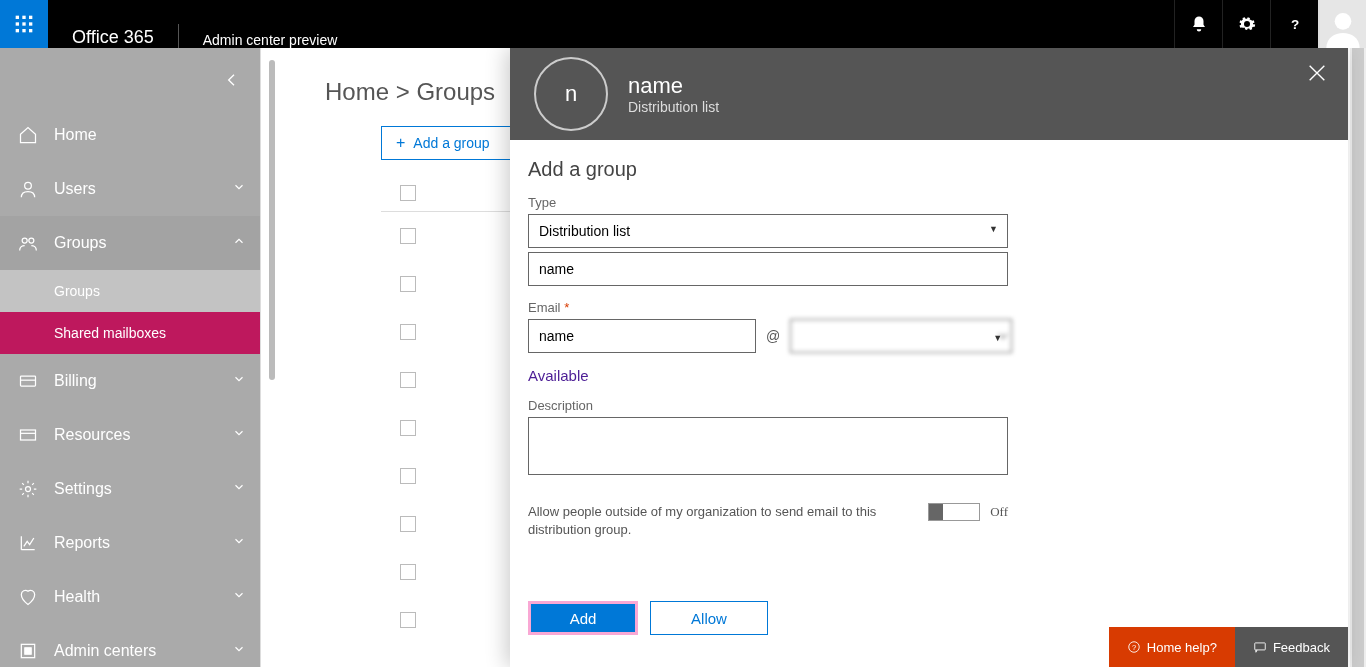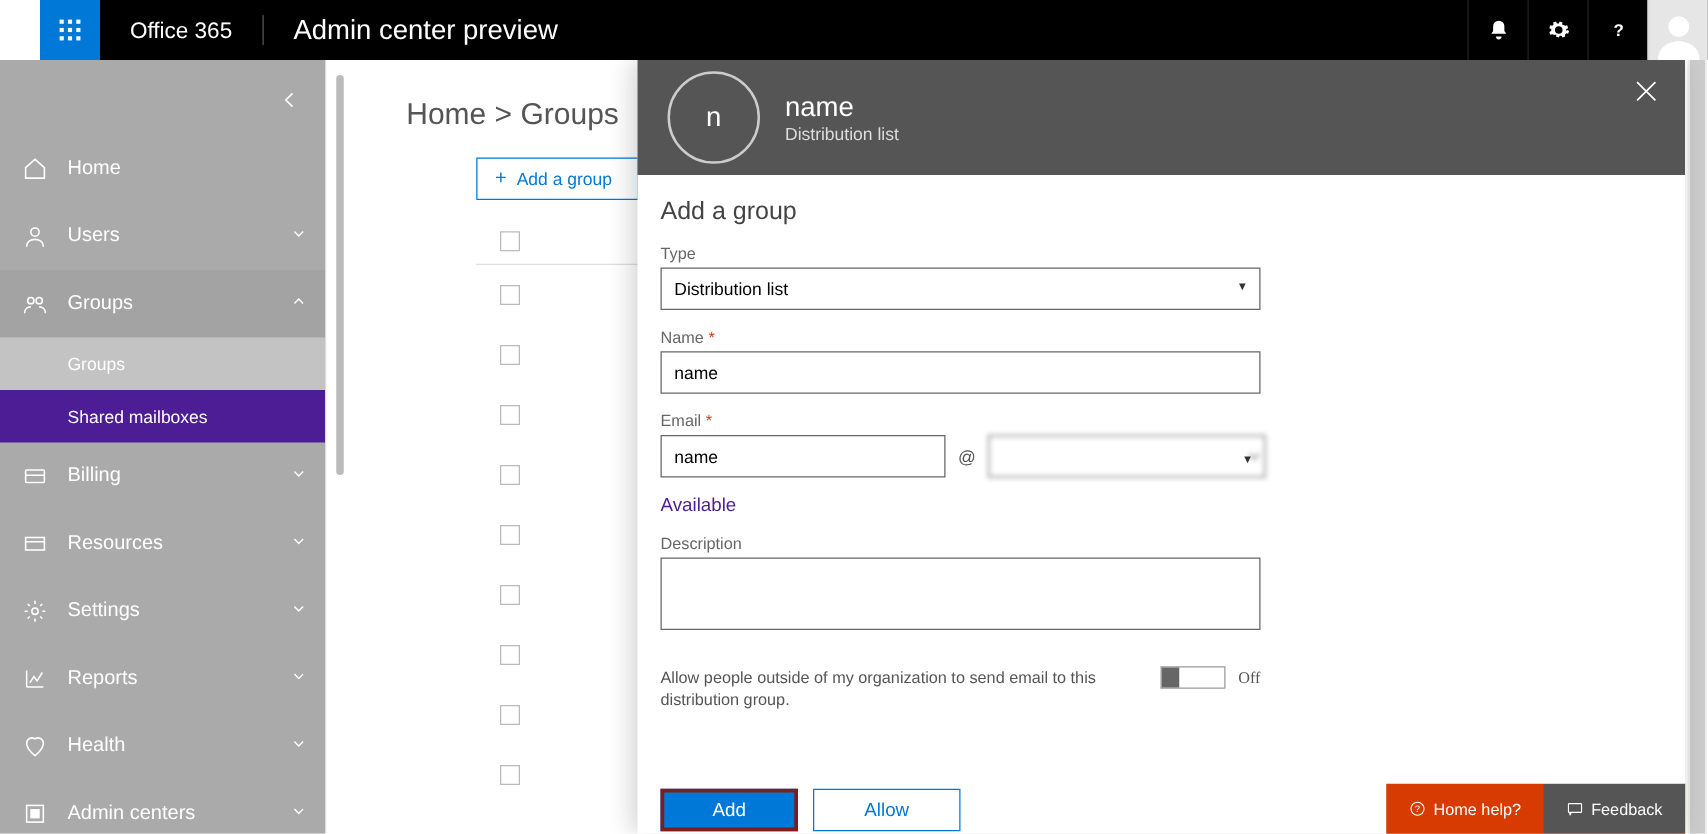"Office 365" .topbar { align-items: center -> flex-end; margin-left: 32px -> none }
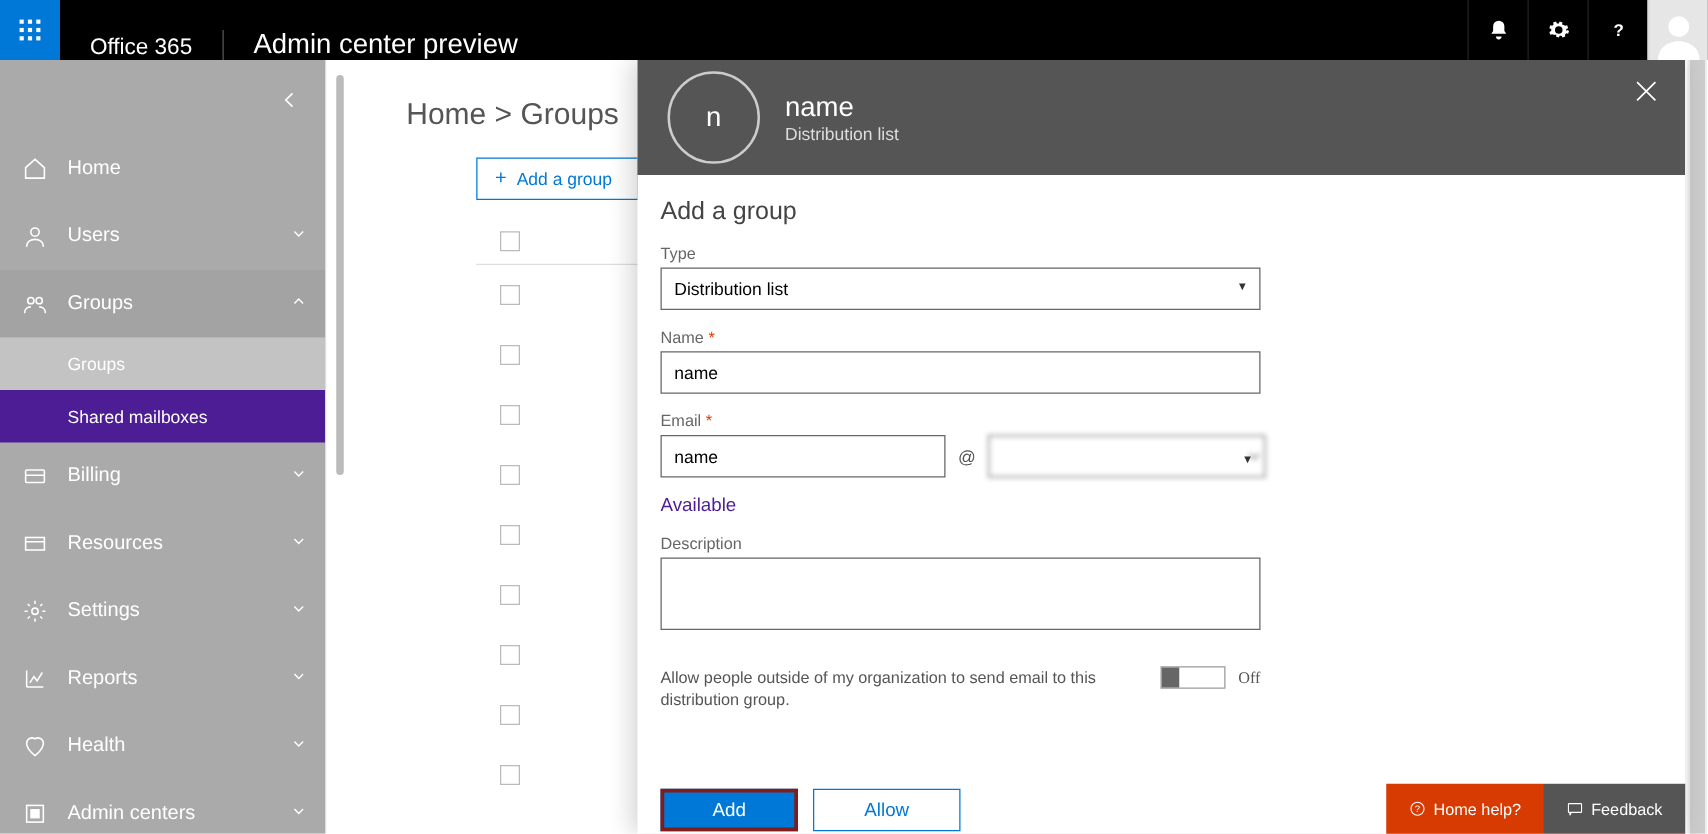"Admin center preview" .pagename { font-size: 22px -> 14px }
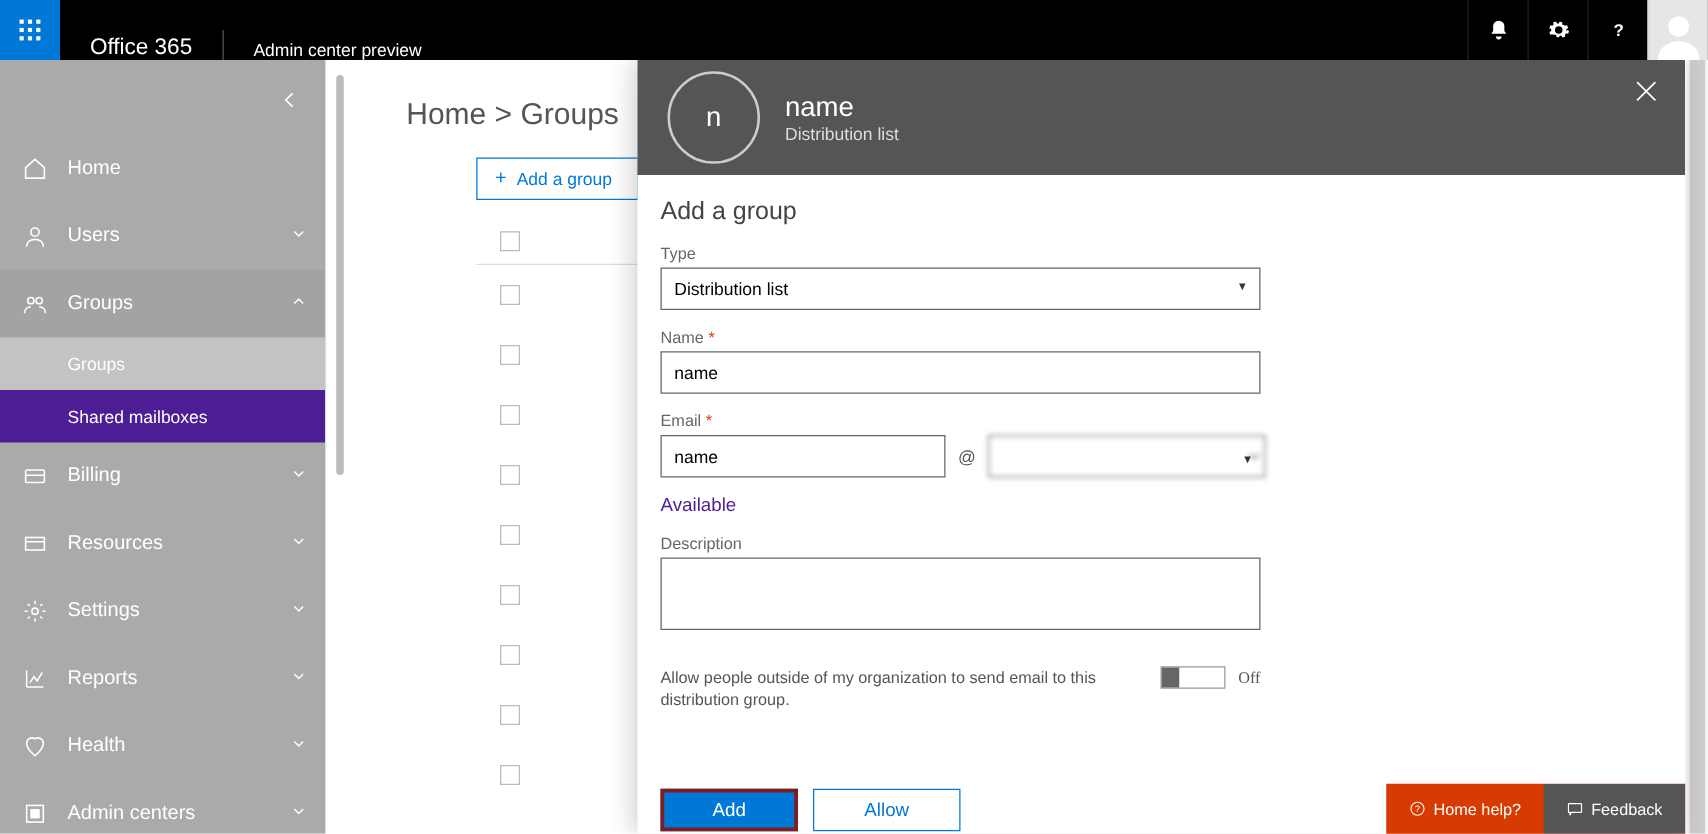"Name *" label.label { html: <label><span>Name</span> <span>*</span></label> -> none }
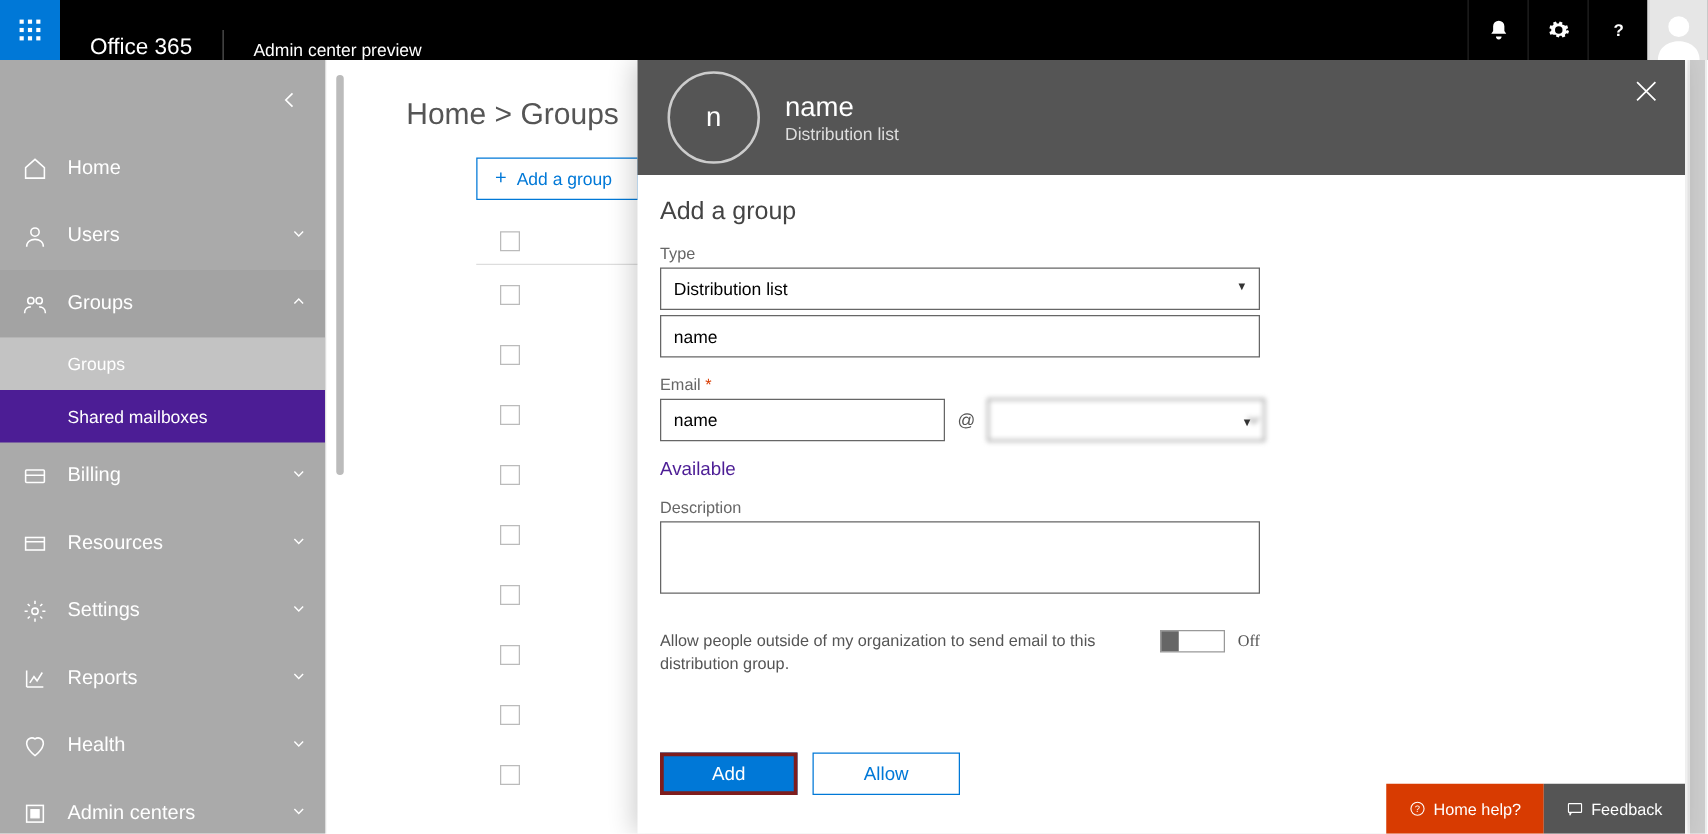"Shared mailboxes" .subitem { background: #4c1d95 -> #be185d }
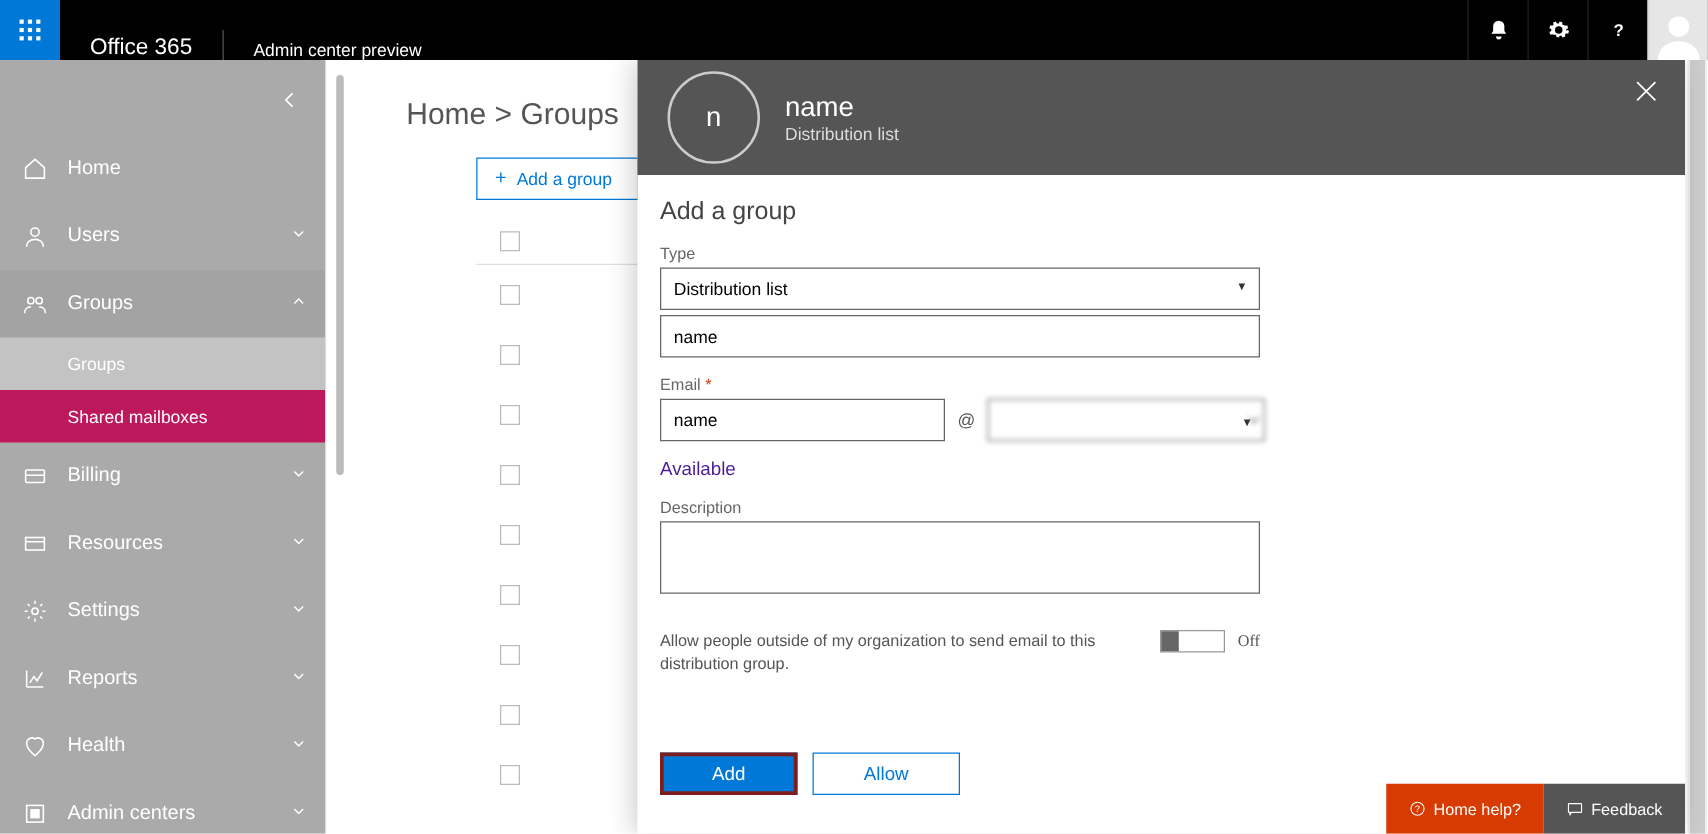"Add" .btn-primary { border: 3px solid #7f1d1d -> 3px solid #f9a8d4 }
